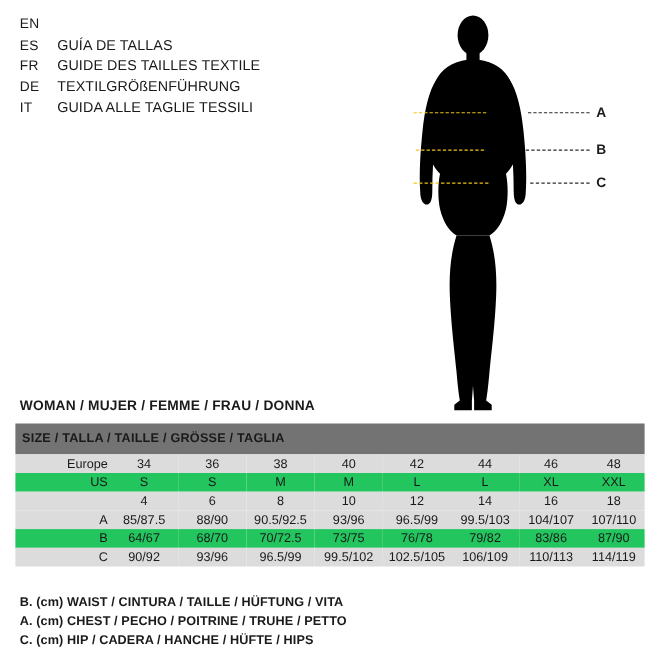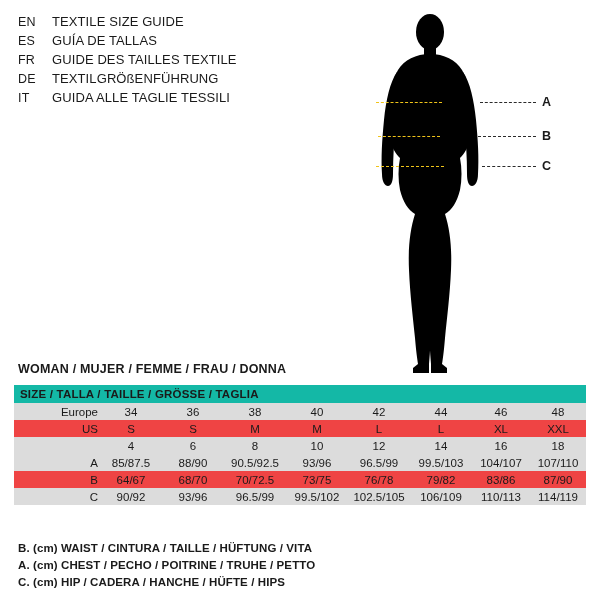"TEXTILE SIZE GUIDE" div.lang-text { html: <div>TEXTILE SIZE GUIDE</div> -> none }
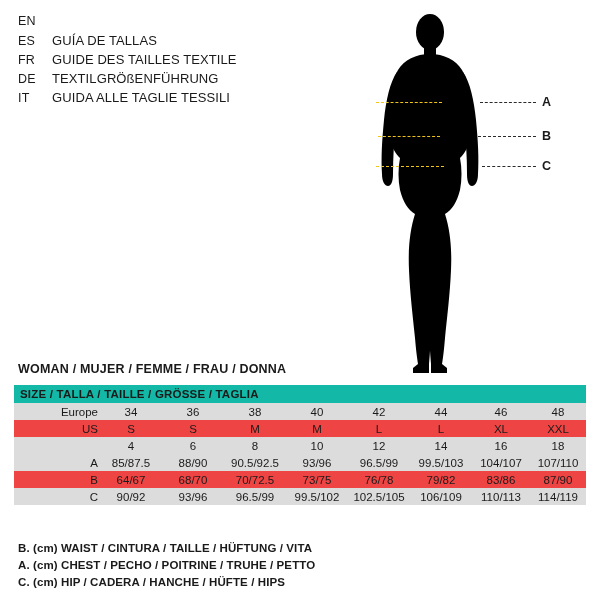"SIZE / TALLA / TAILLE" .row-head td { background: #14b8a6 -> #737373; height: 18px -> 28px }
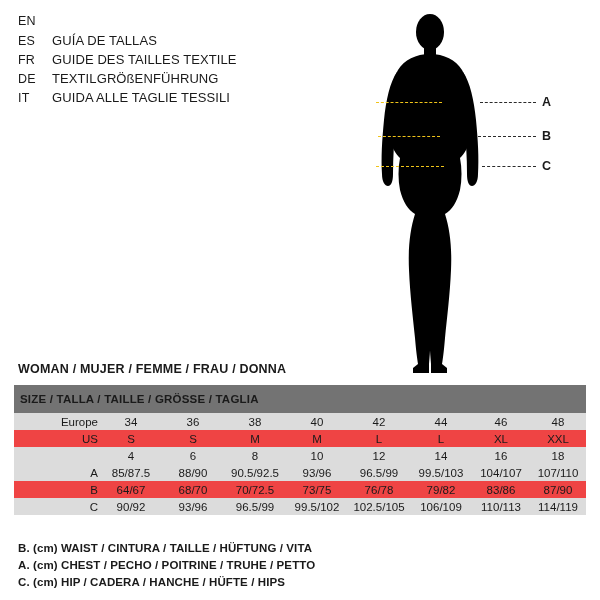"US" .row-plain td { background: #ef4444 -> #22c55e }
